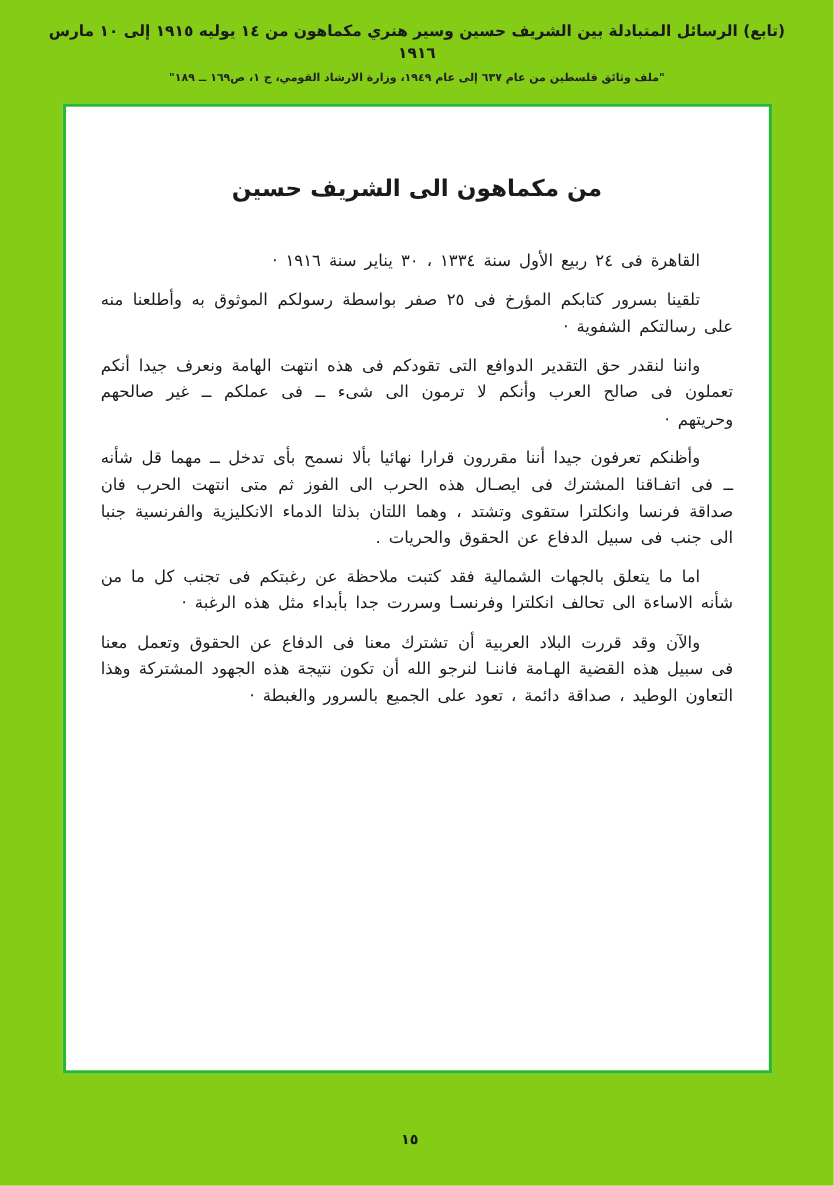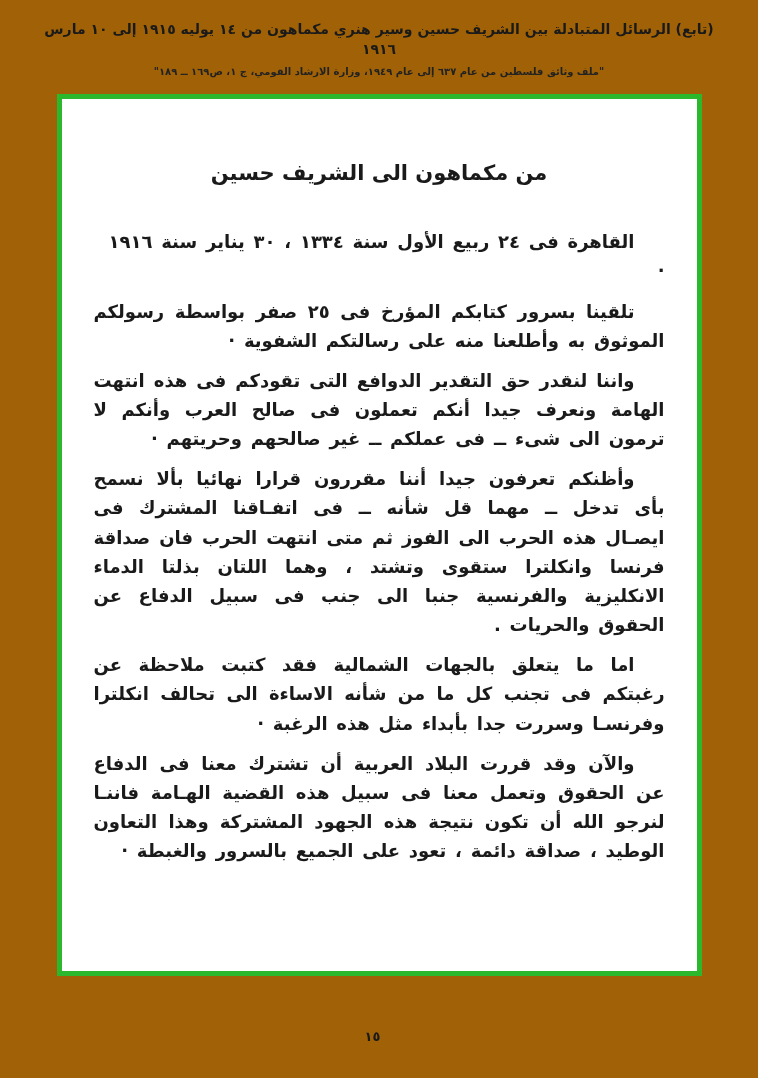"(تابع) الرسائل المتبادلة بين الشريف" .page { background: #a16207 -> #84cc16 }
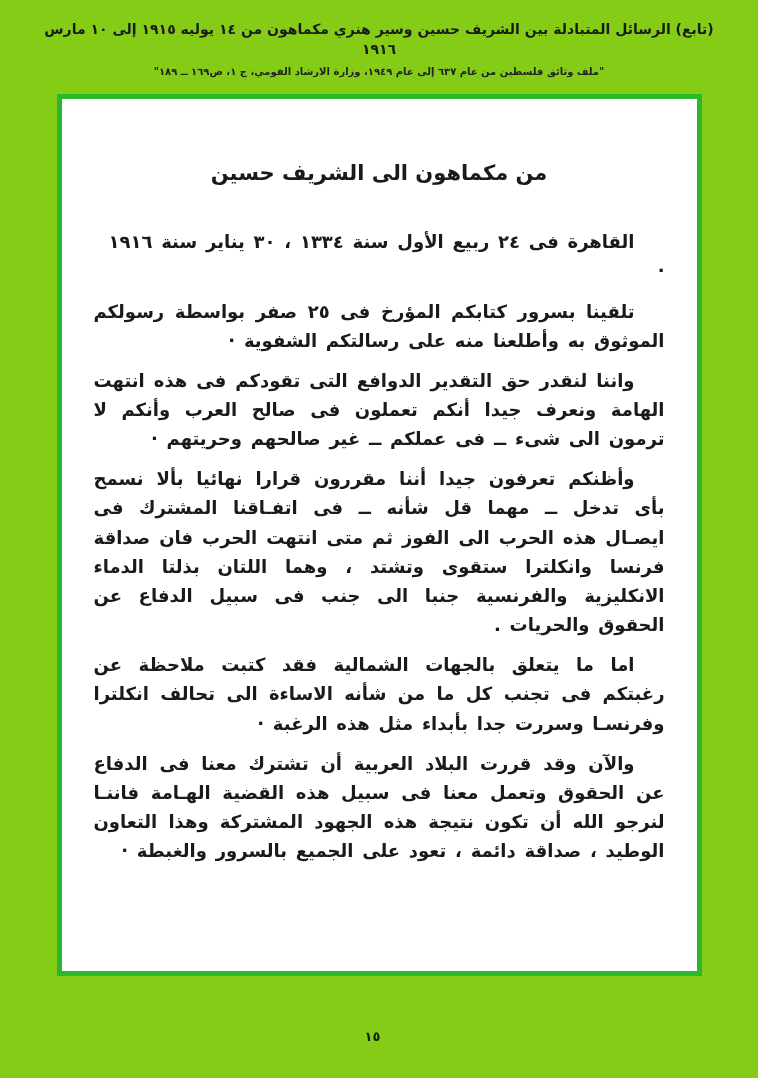"من مكماهون الى الشريف حسين" .letter-frame { border: 5px solid #1d4ed8 -> 3px solid #1d4ed8 }
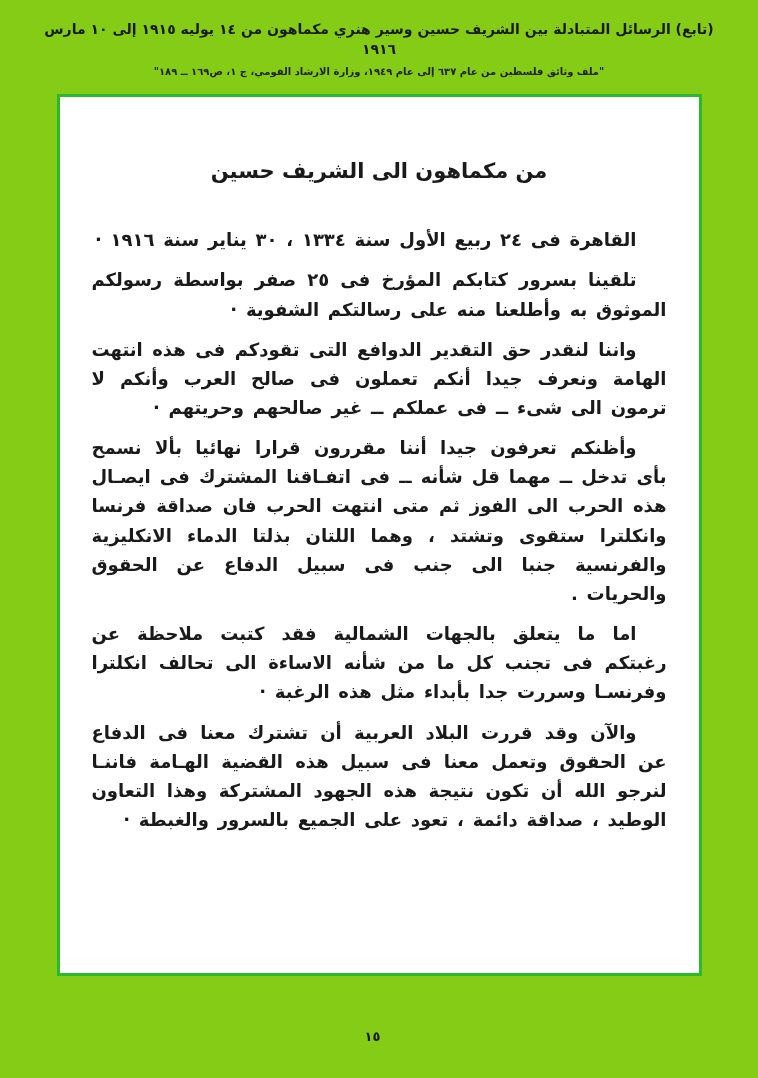"القاهرة فى ٢٤ ربيع الأول" .letter-body p { font-size: 18px -> 15px; font-weight: bold -> none }
